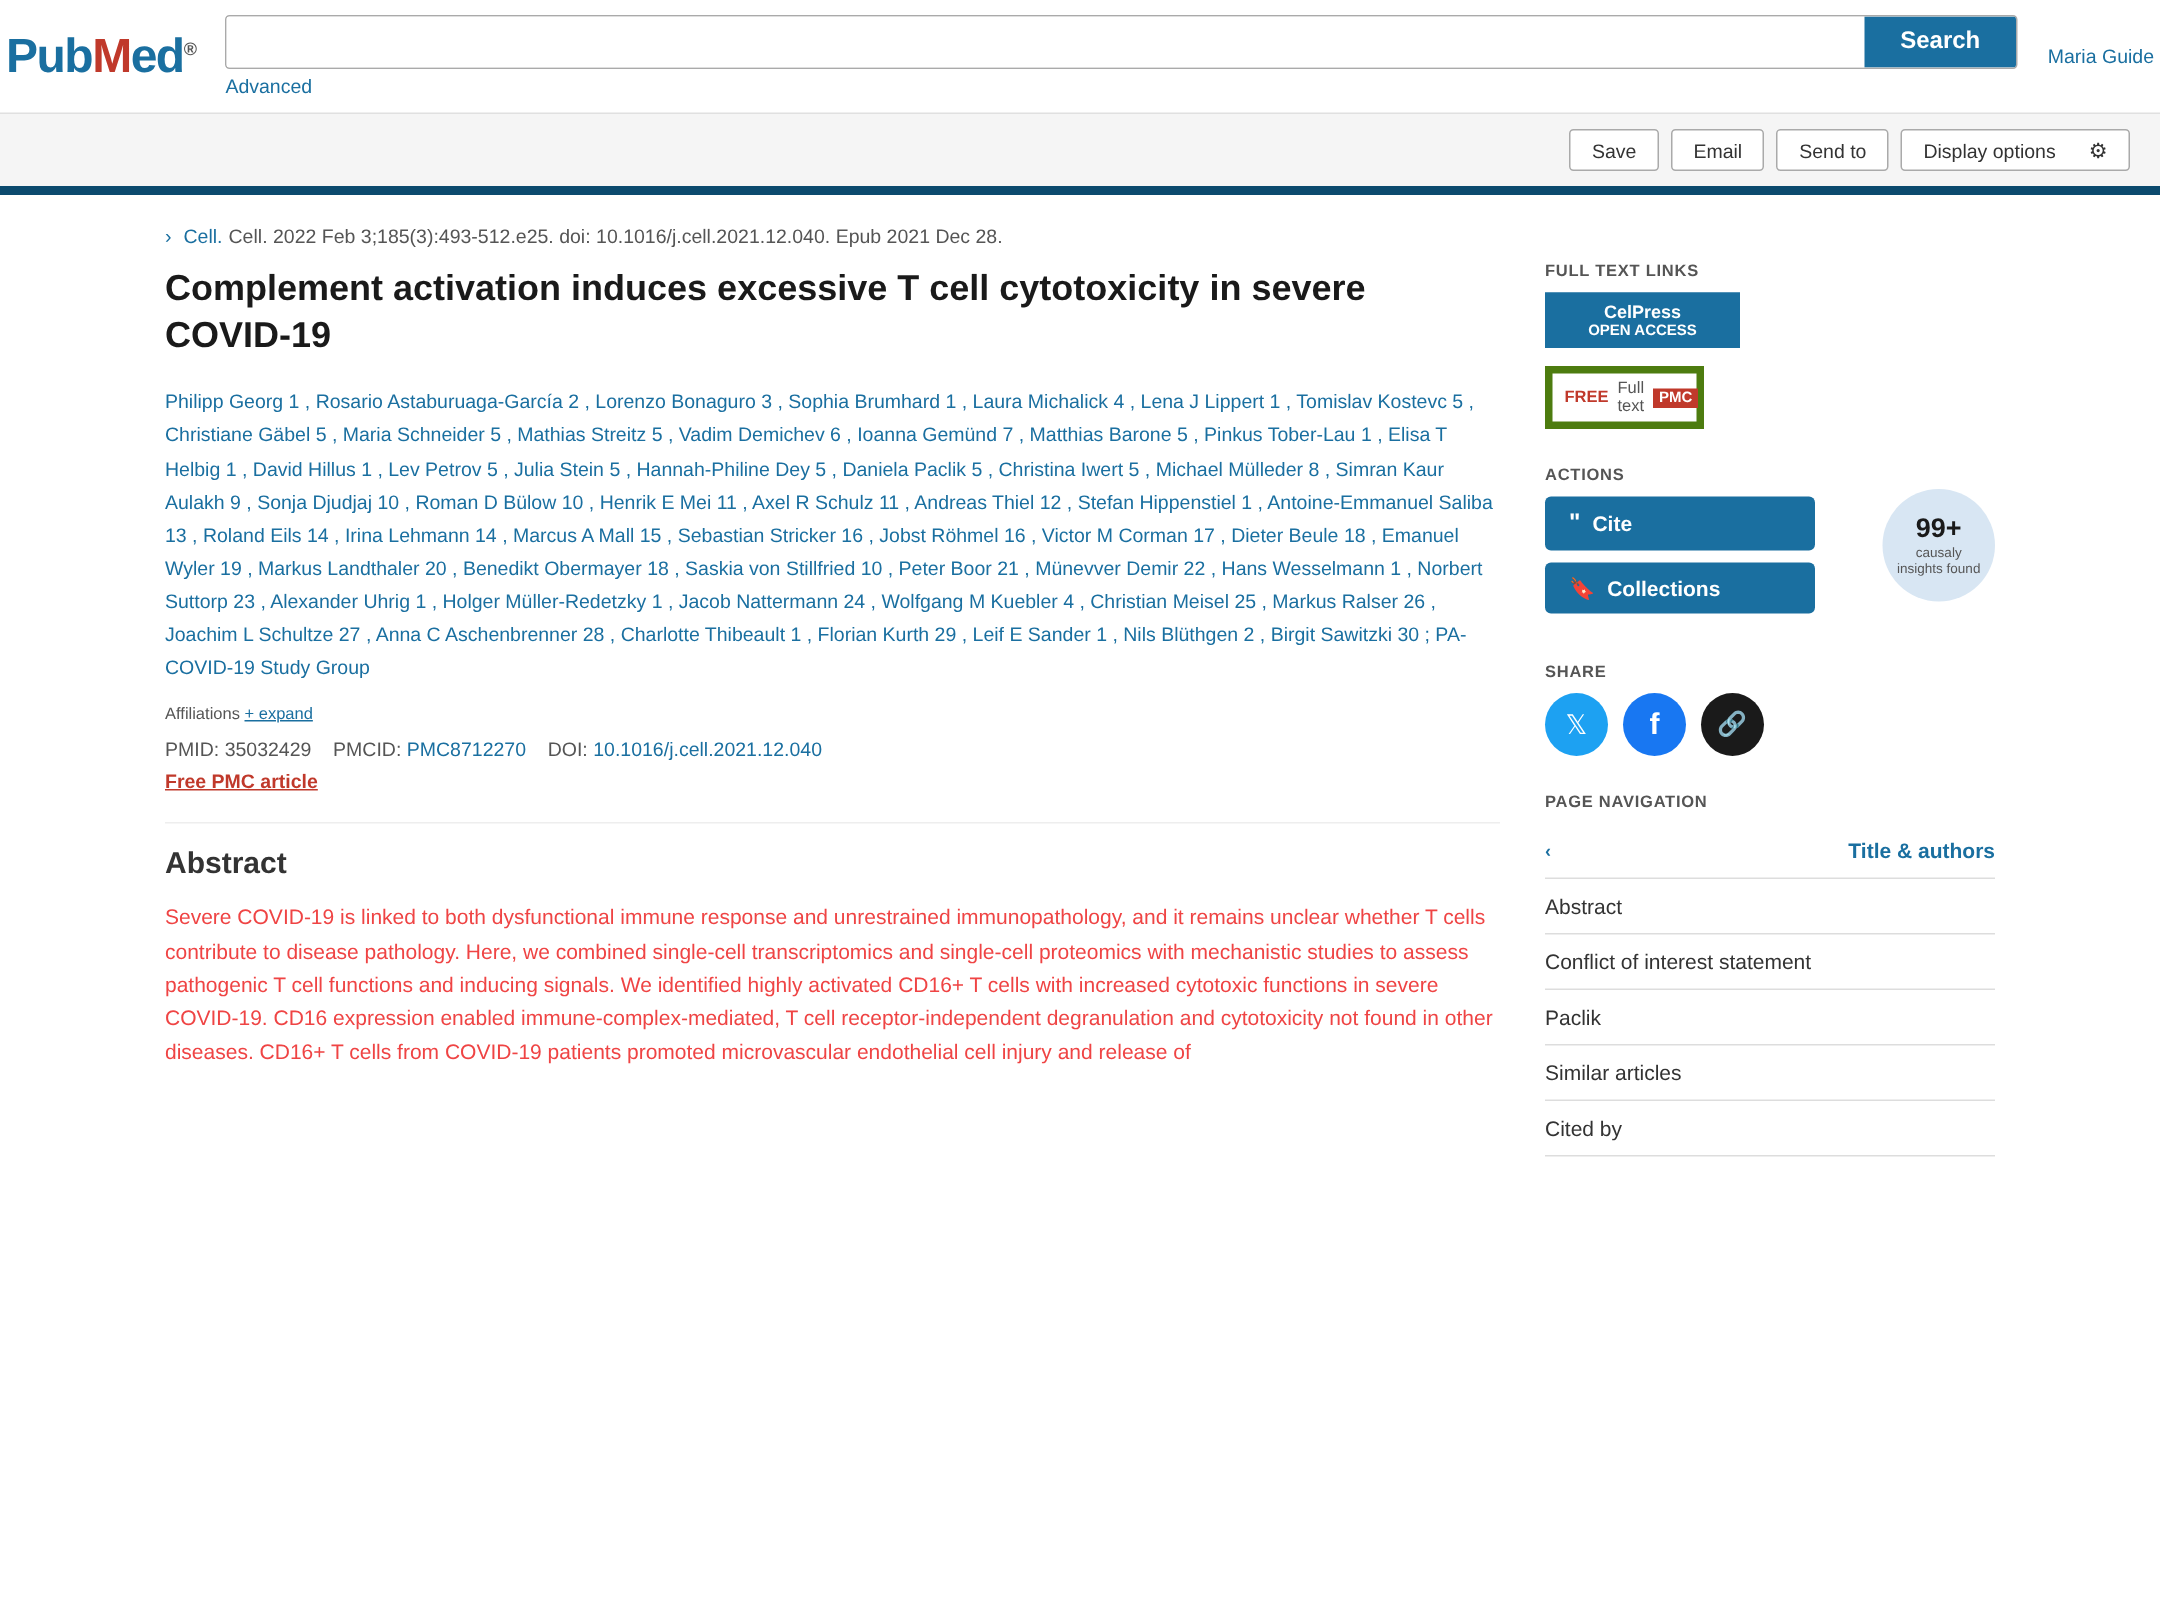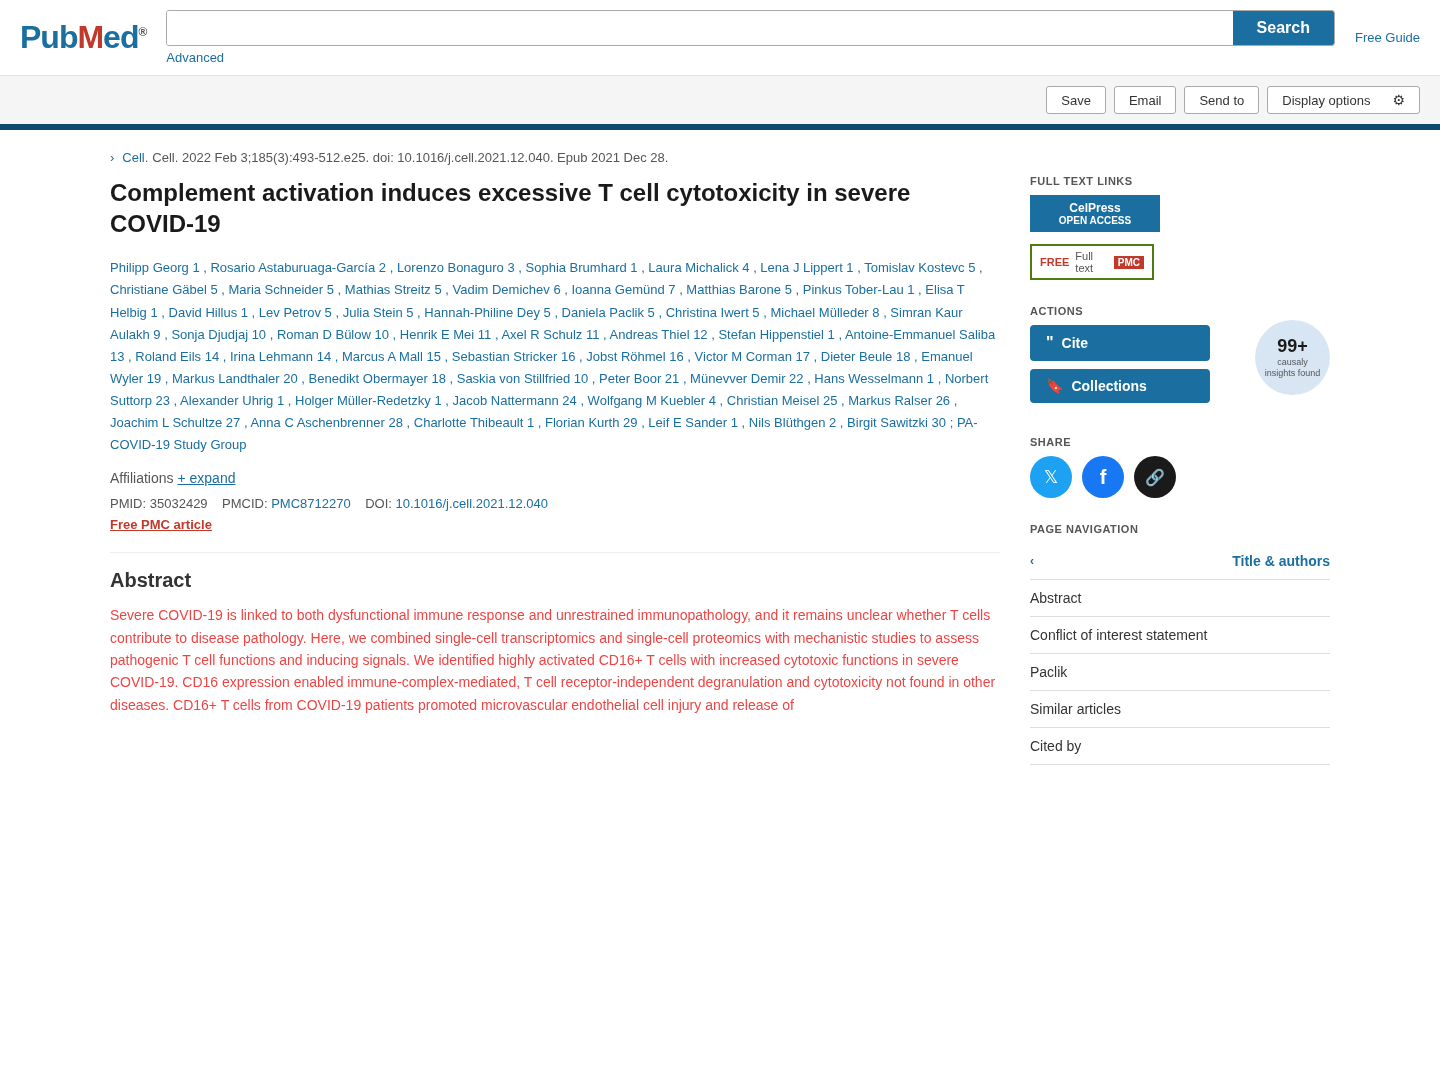"PubMed®" .header { padding: 10px 20px -> 10px 4px }
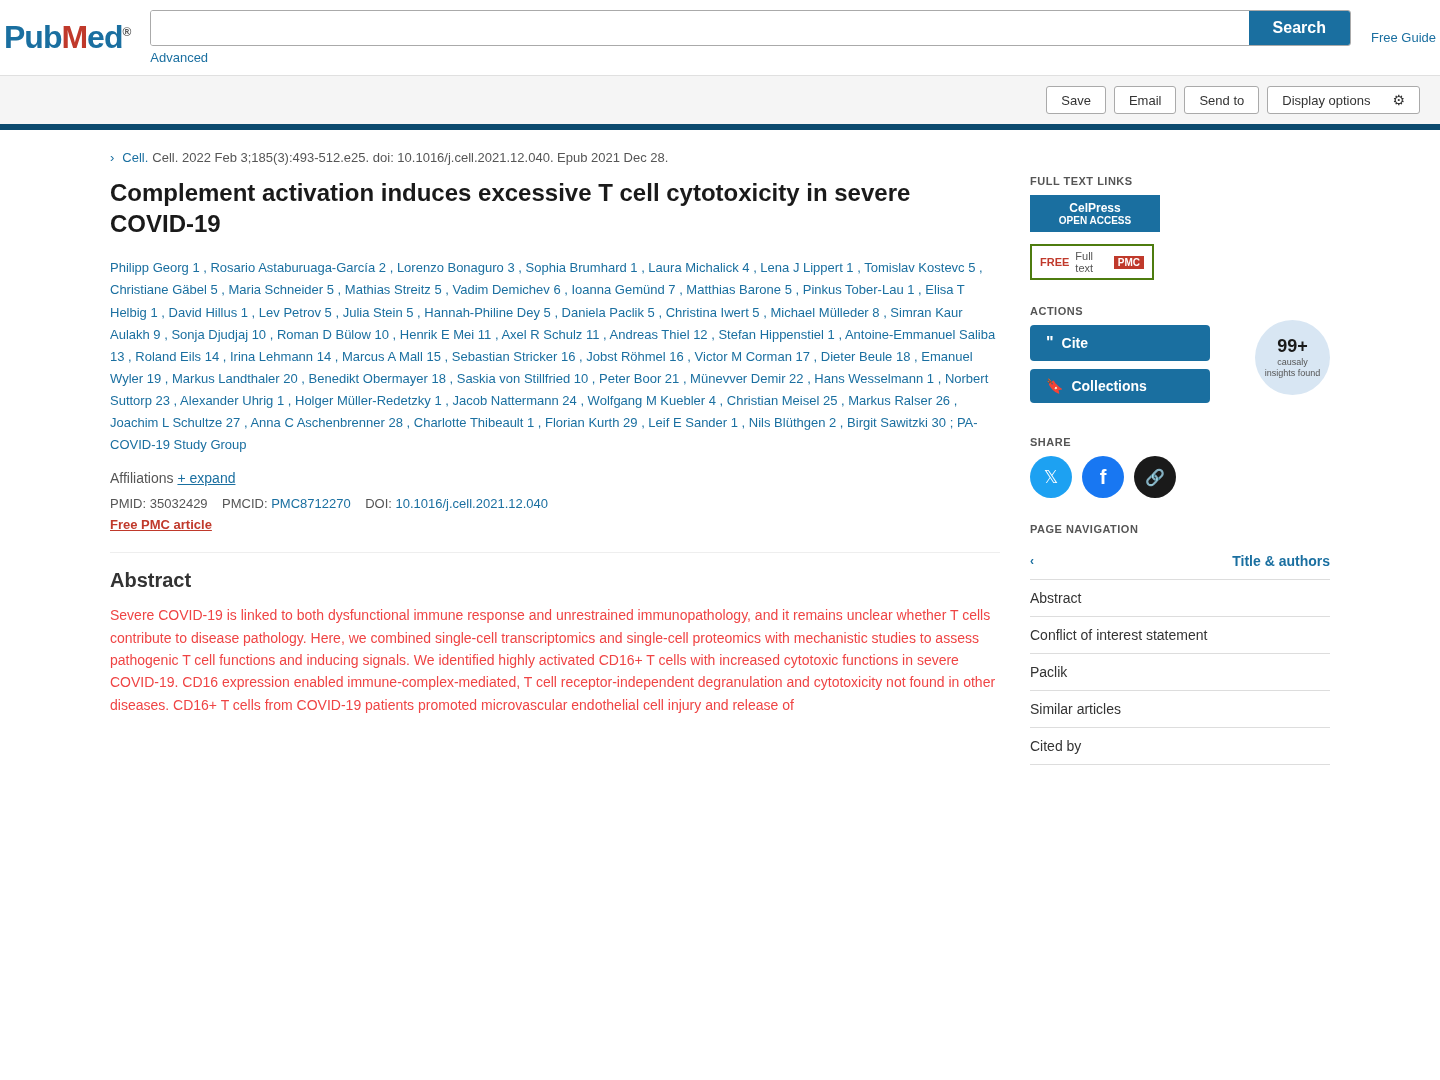"Free Guide" a.search-link { text: Free -> Maria }
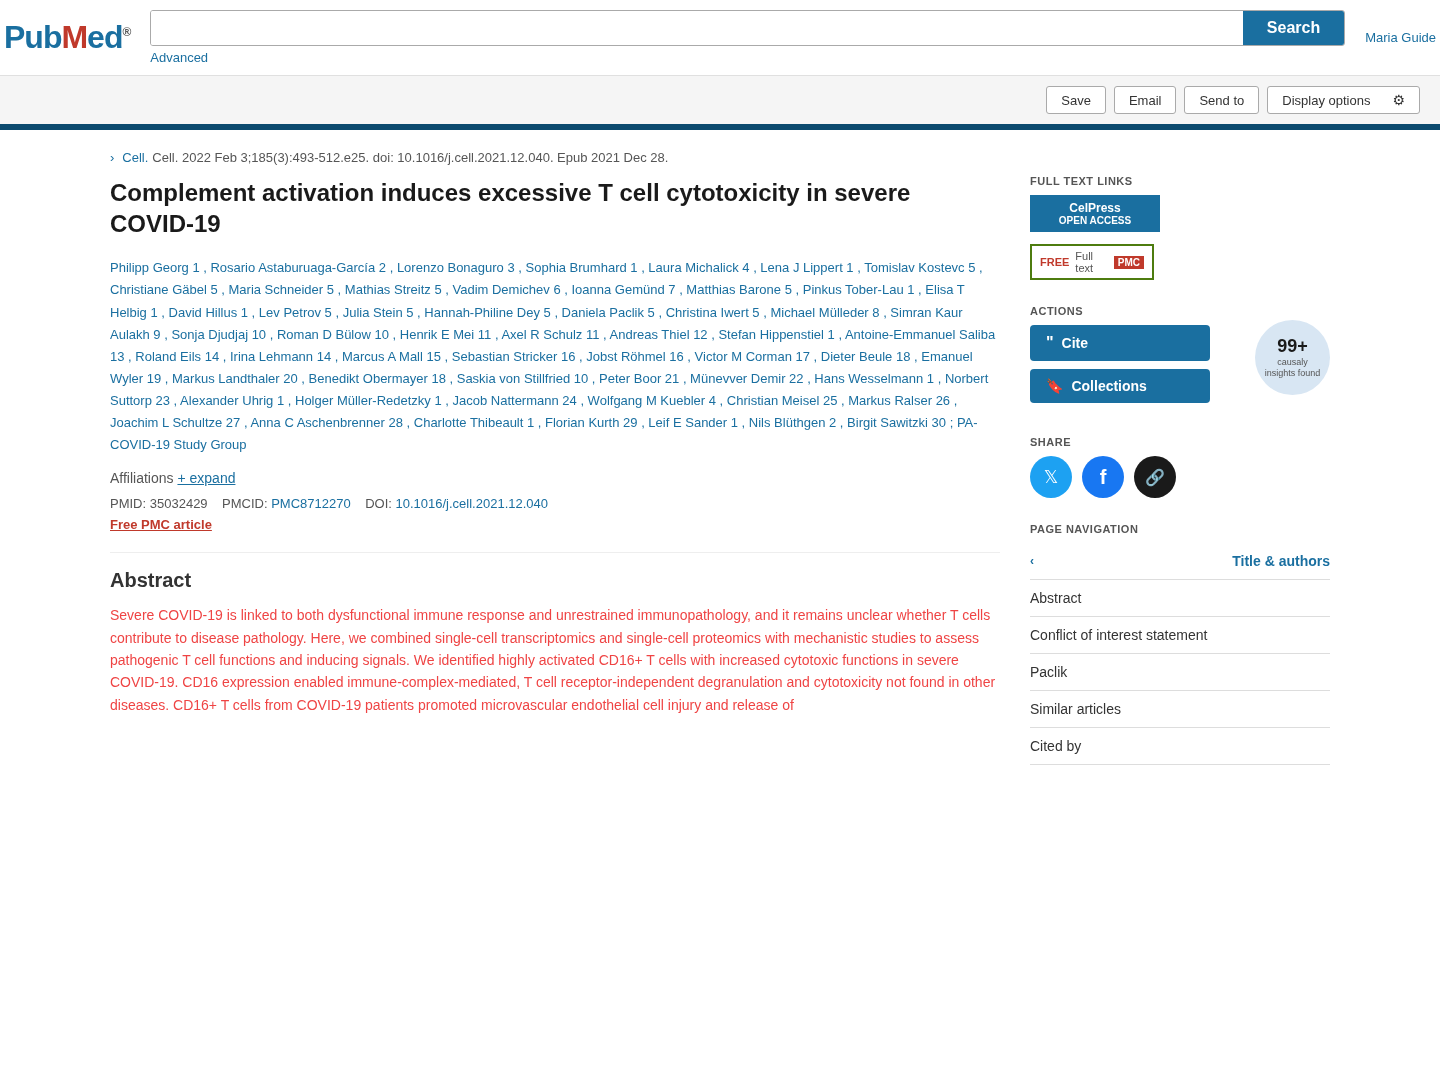"FREE" div.pmc-badge { border: 2px solid #4d7c0f -> 5px solid #4d7c0f; width: 124px -> 106px }
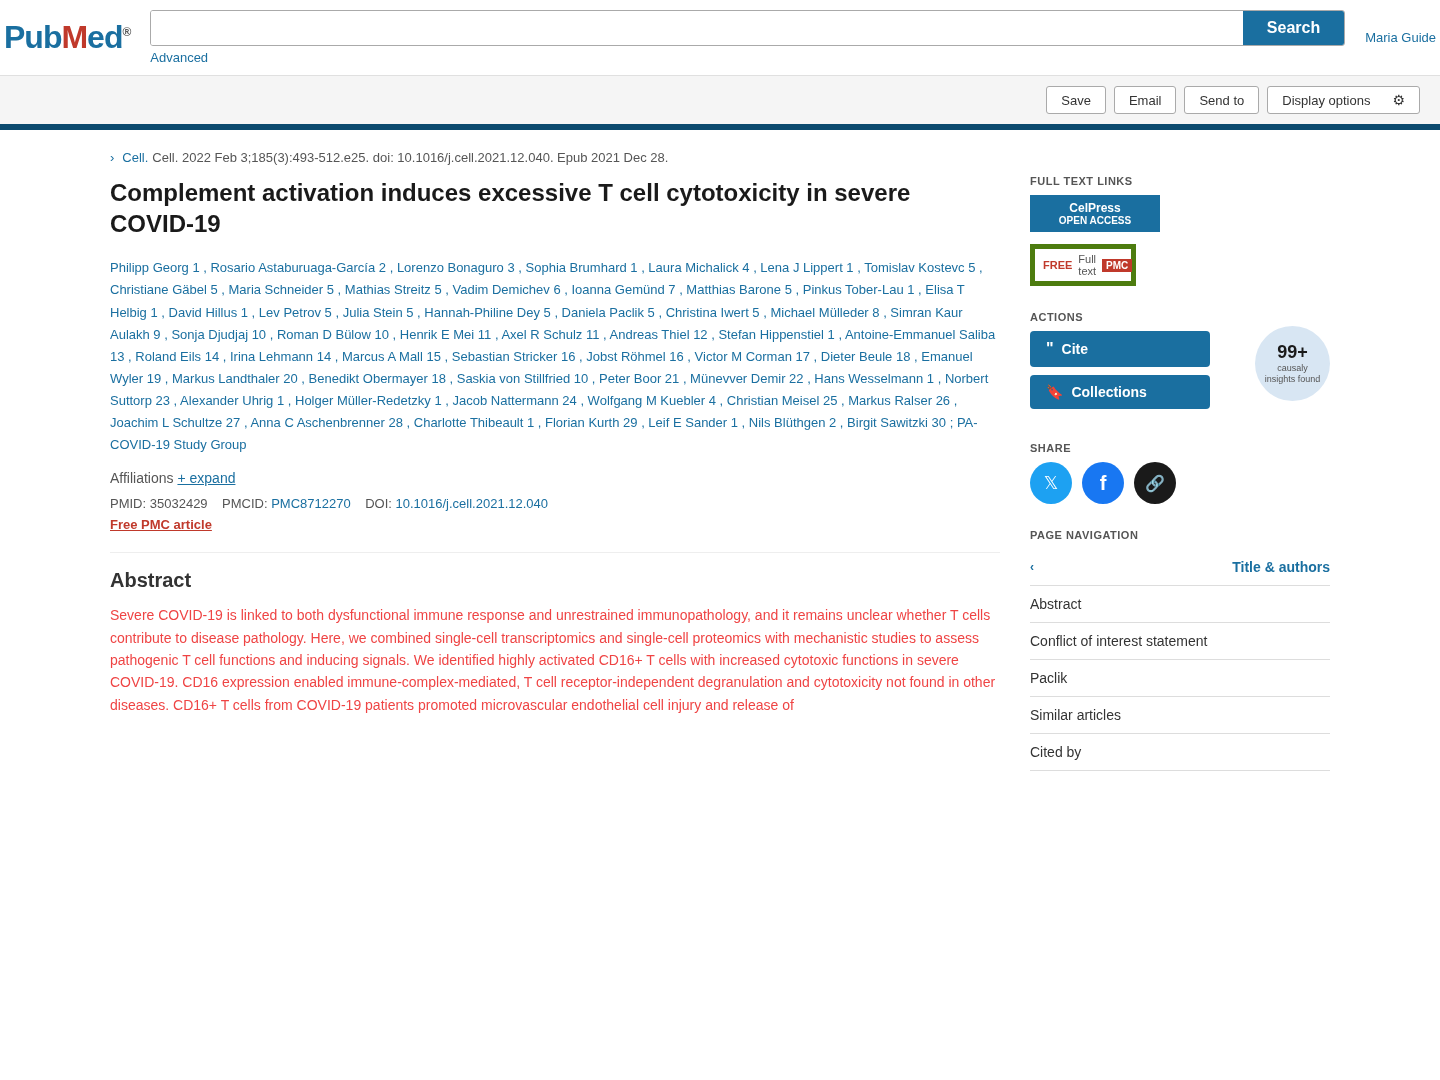"Affiliations + expand" .affiliations-line { font-size: 14px -> 11px }
